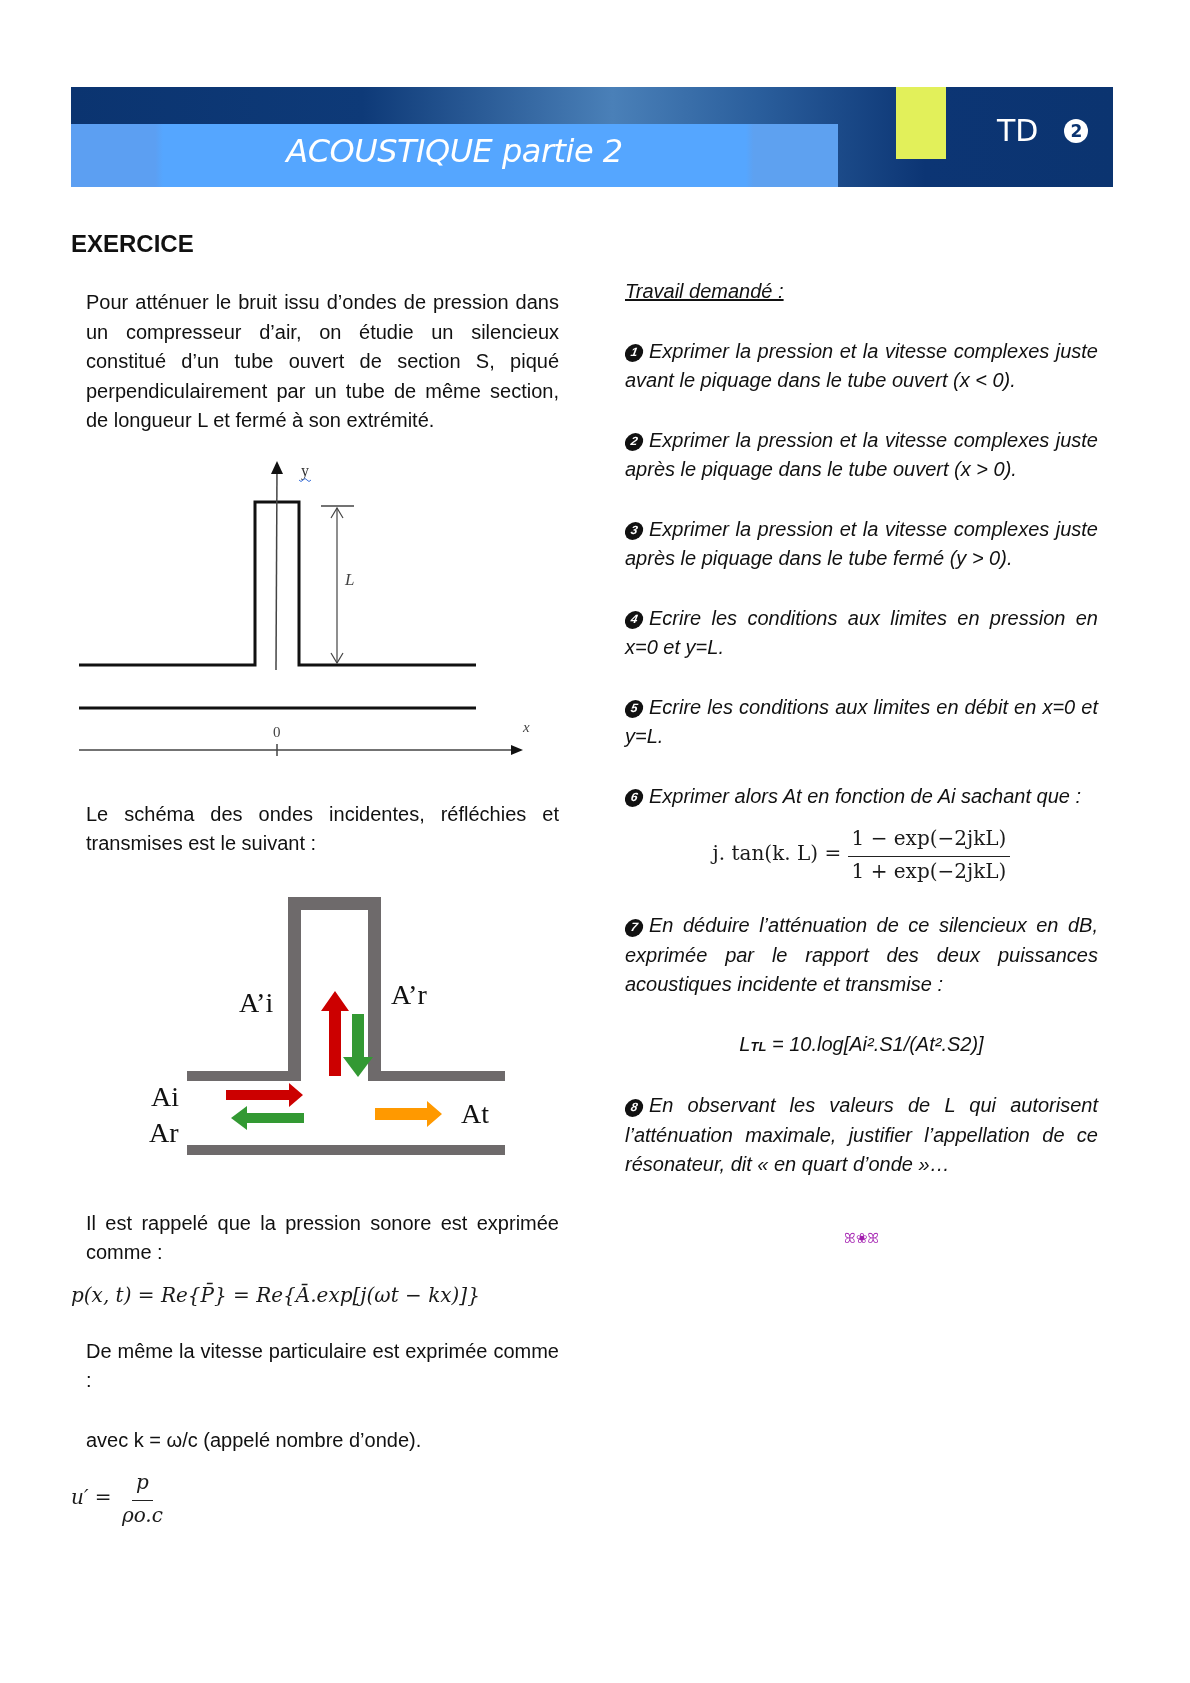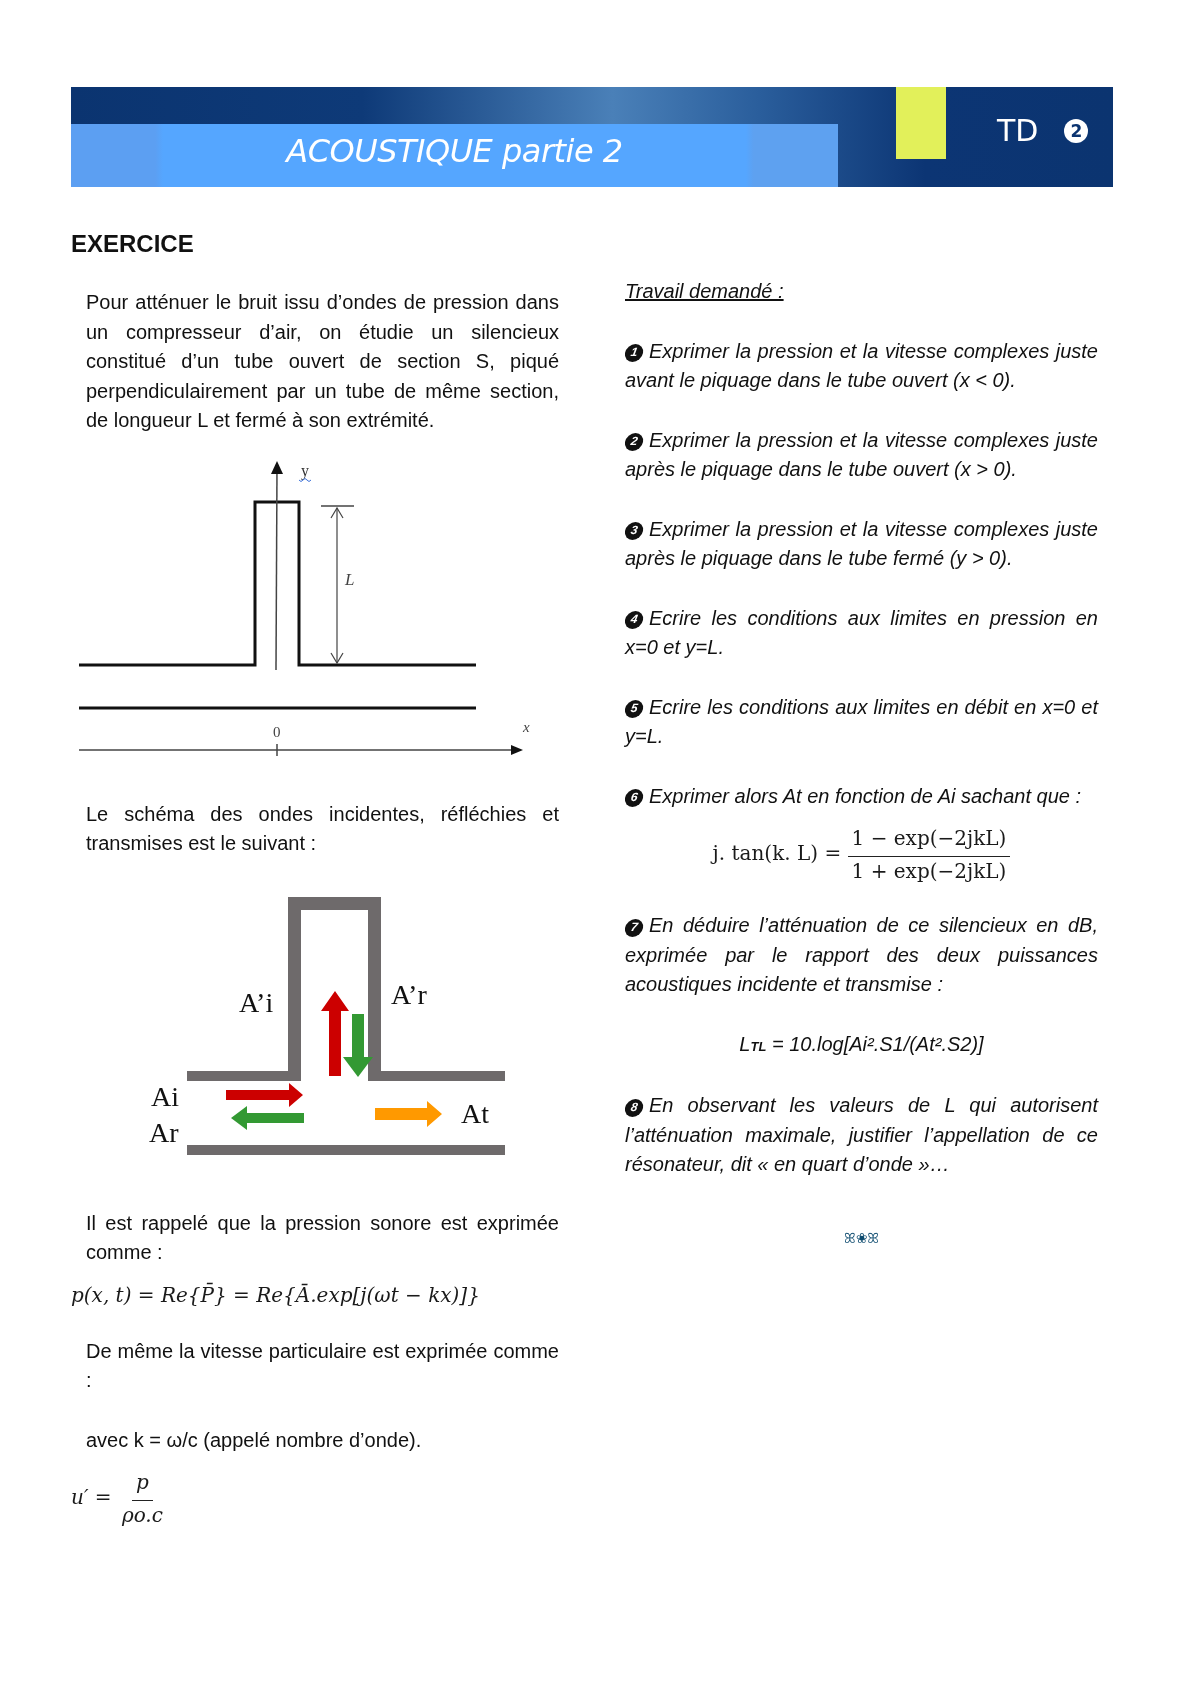"ꕤ❀ꕤ" div.center { color: #0c4a6e -> #a21caf }
